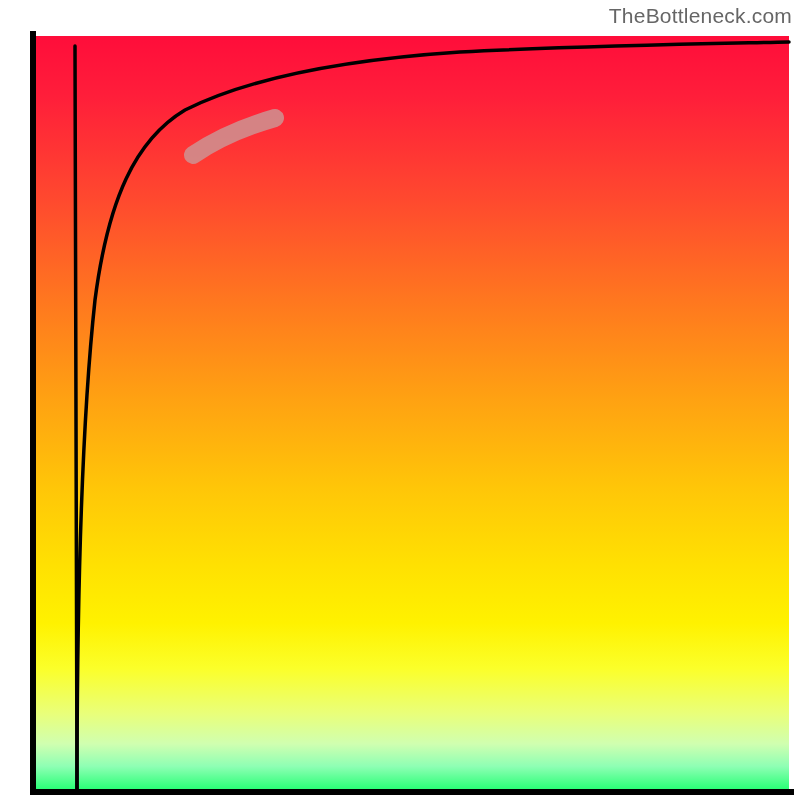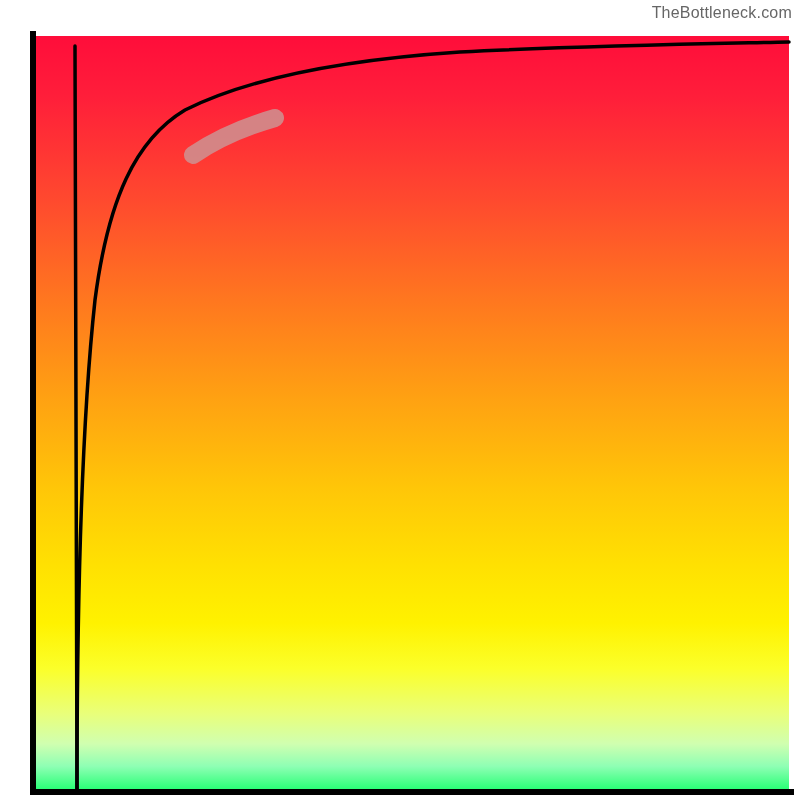"TheBottleneck.com" .watermark { font-size: 16px -> 21px }
